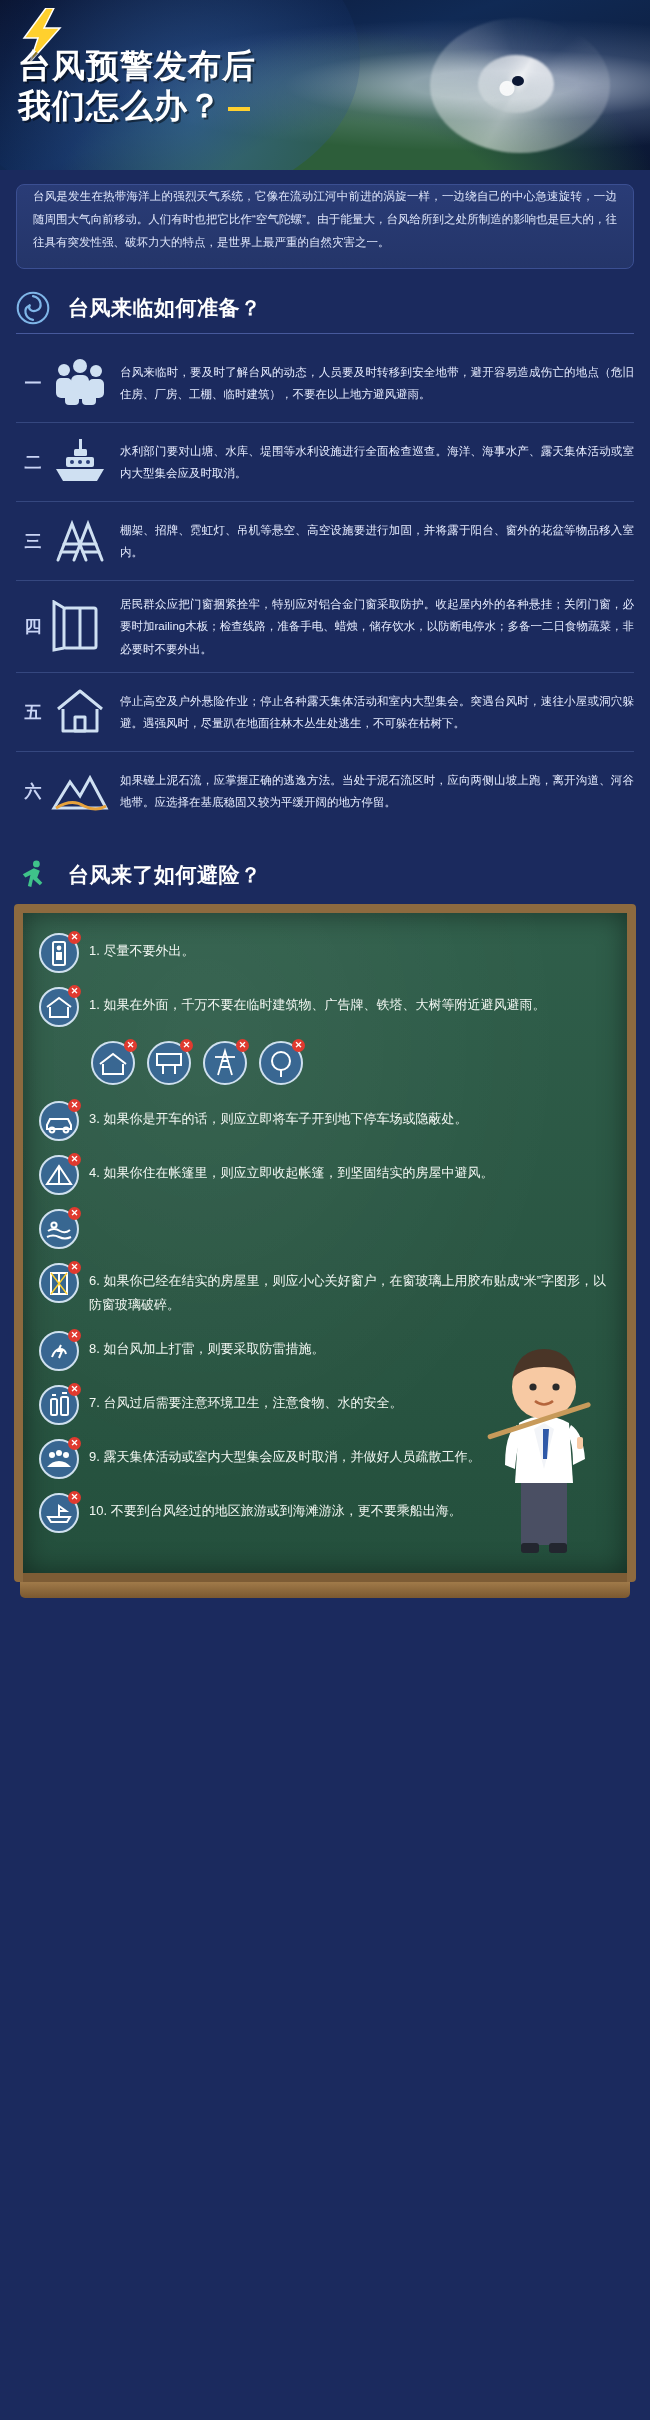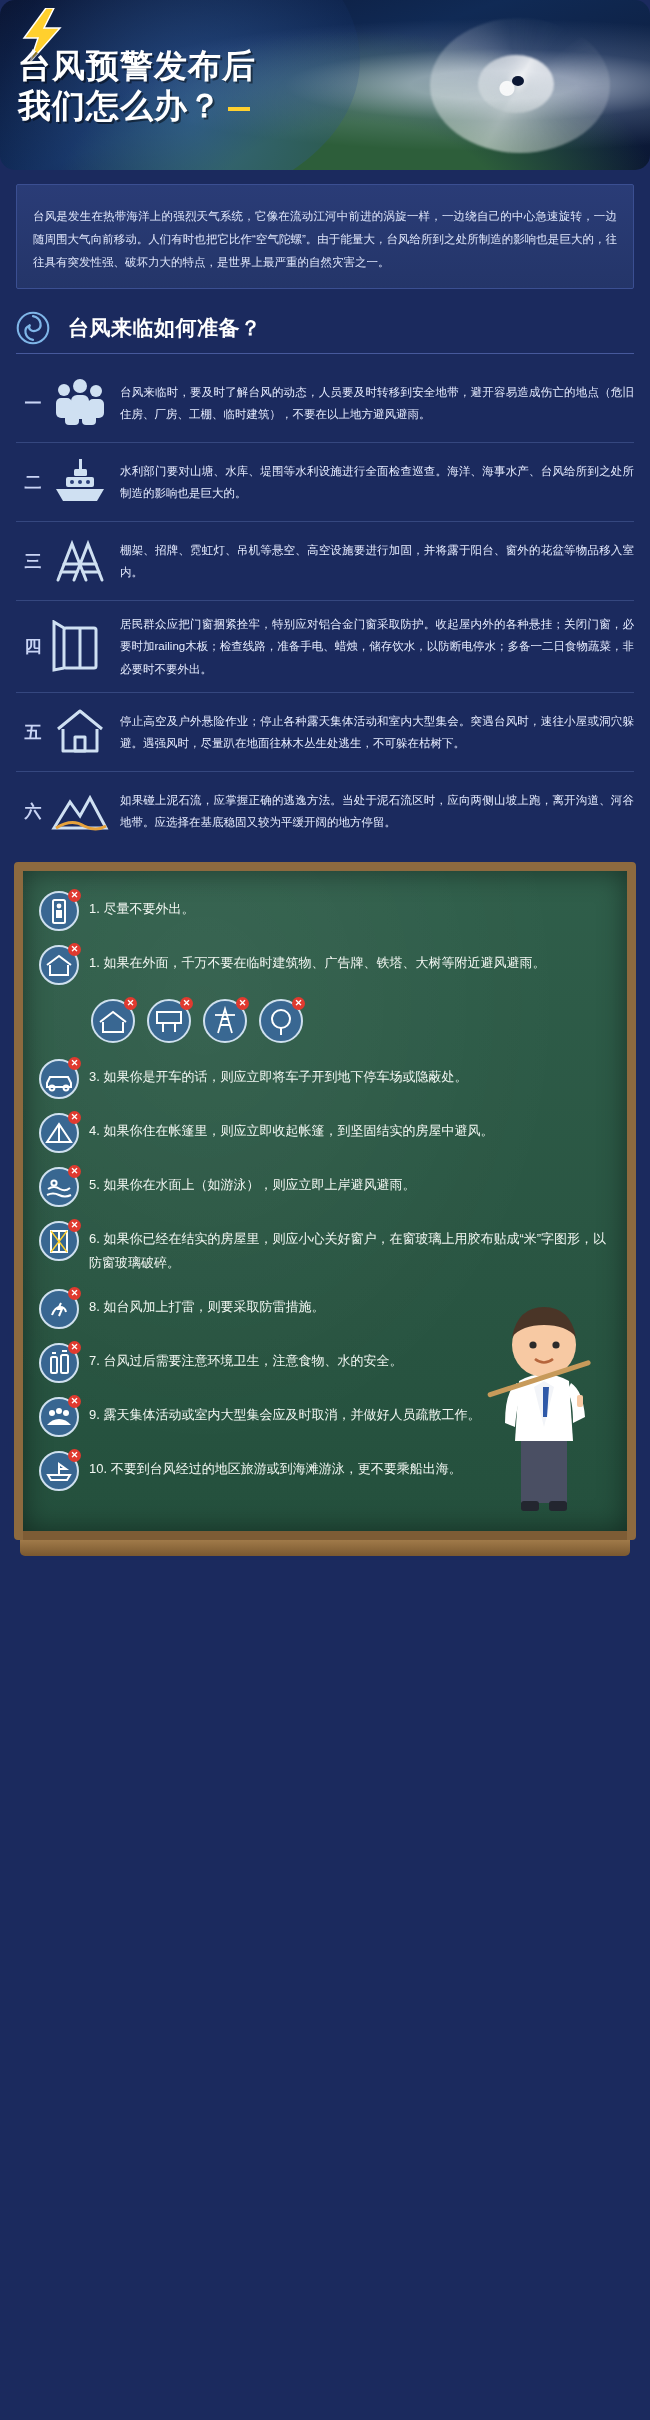"台风预警发布后" .hero { border-radius: 15px -> none }
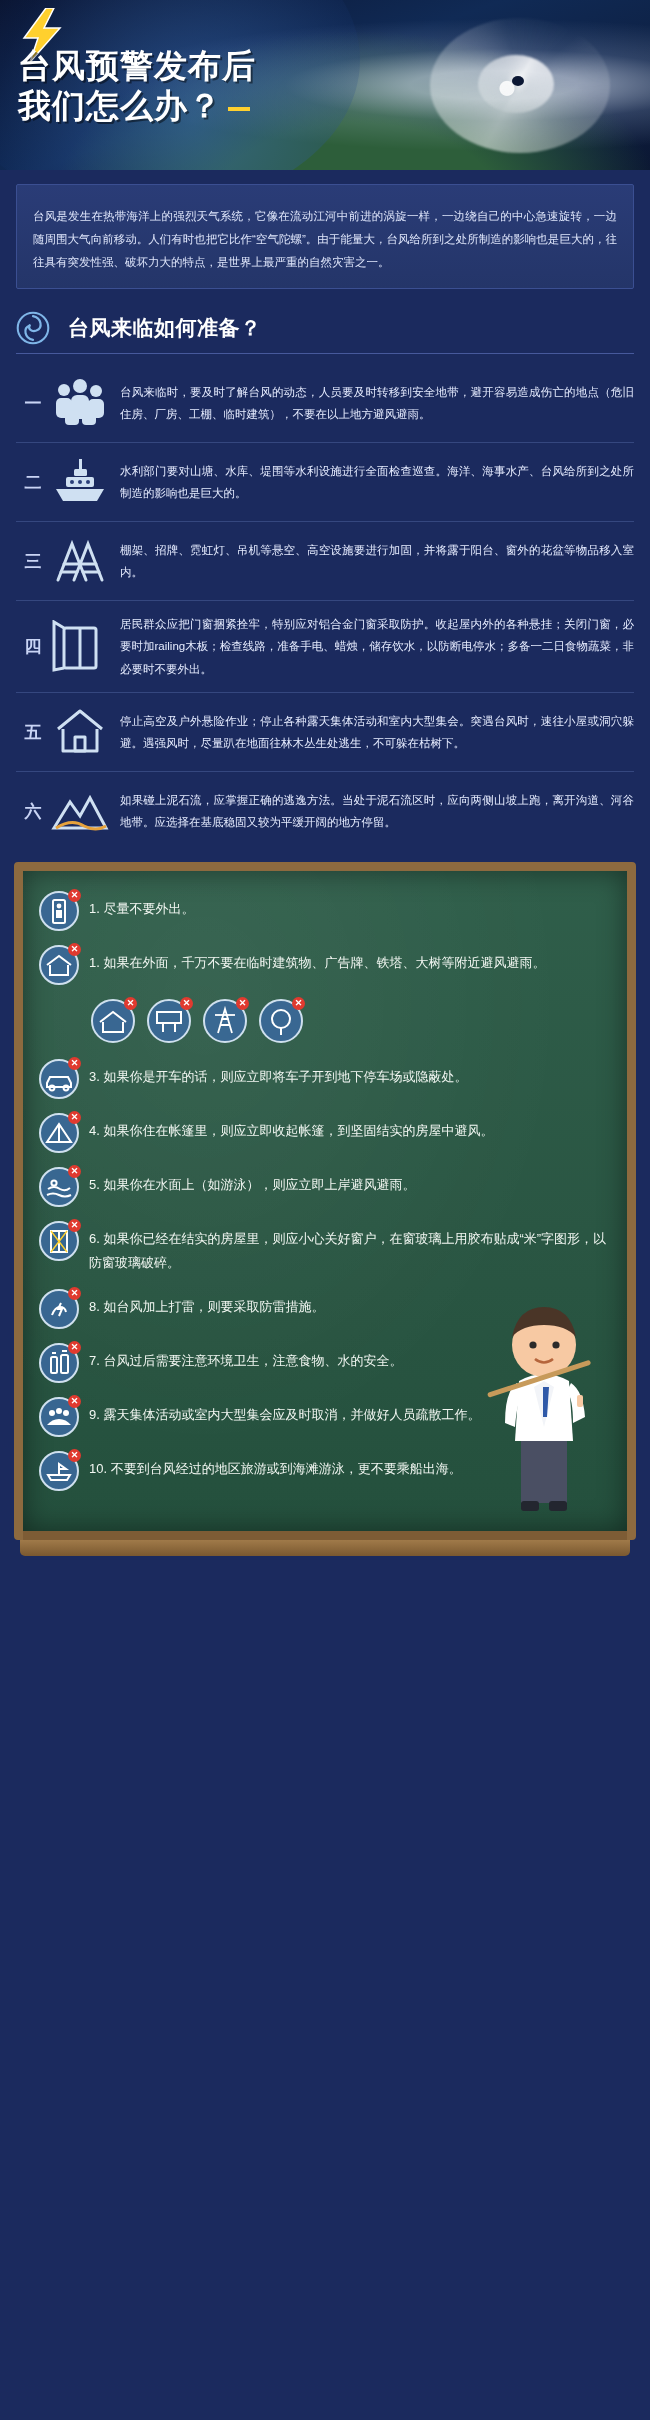"台风是发生在热带海洋上的强烈天气系统，它像在流动江河中前进的涡旋一样，一边绕自己" .intro { border-radius: 2px -> 8px; padding: 20px 16px 14px 16px -> 0 16px 14px 16px }
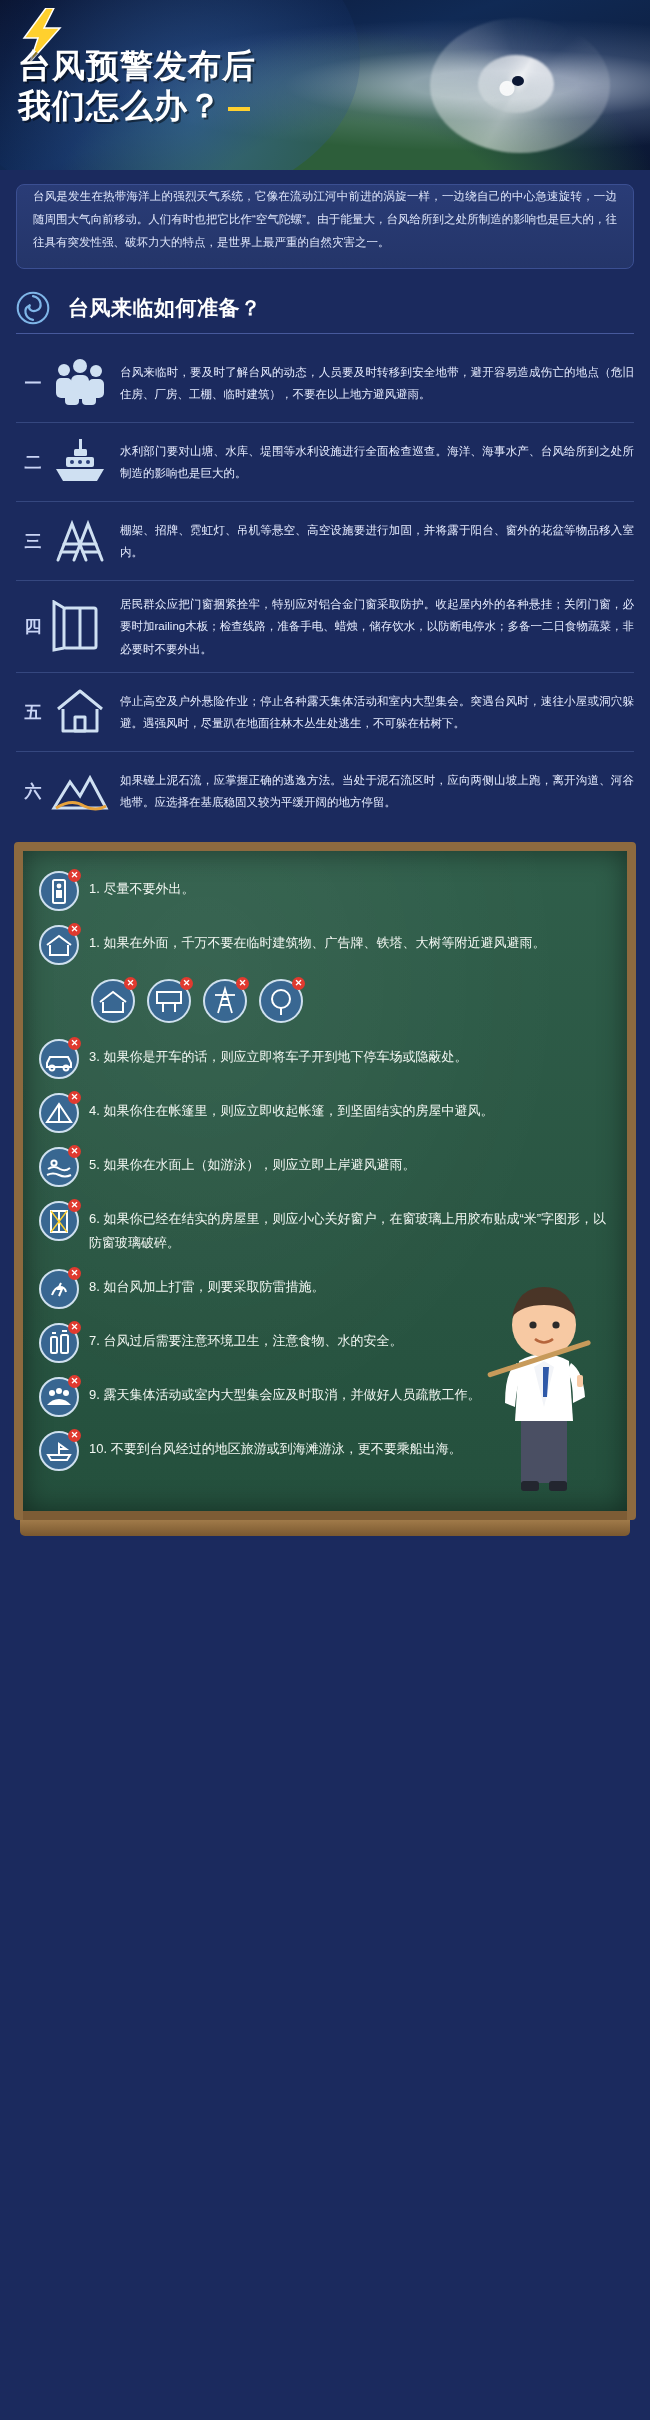"水利部门要对山塘、水库、堤围等水利设施进行全面检查巡查。海洋、海事水产、台风给所" div.prep-txt { text: 台风给所到之处所制造的影响也是巨大的 -> 露天集体活动或室内大型集会应及时取消 }
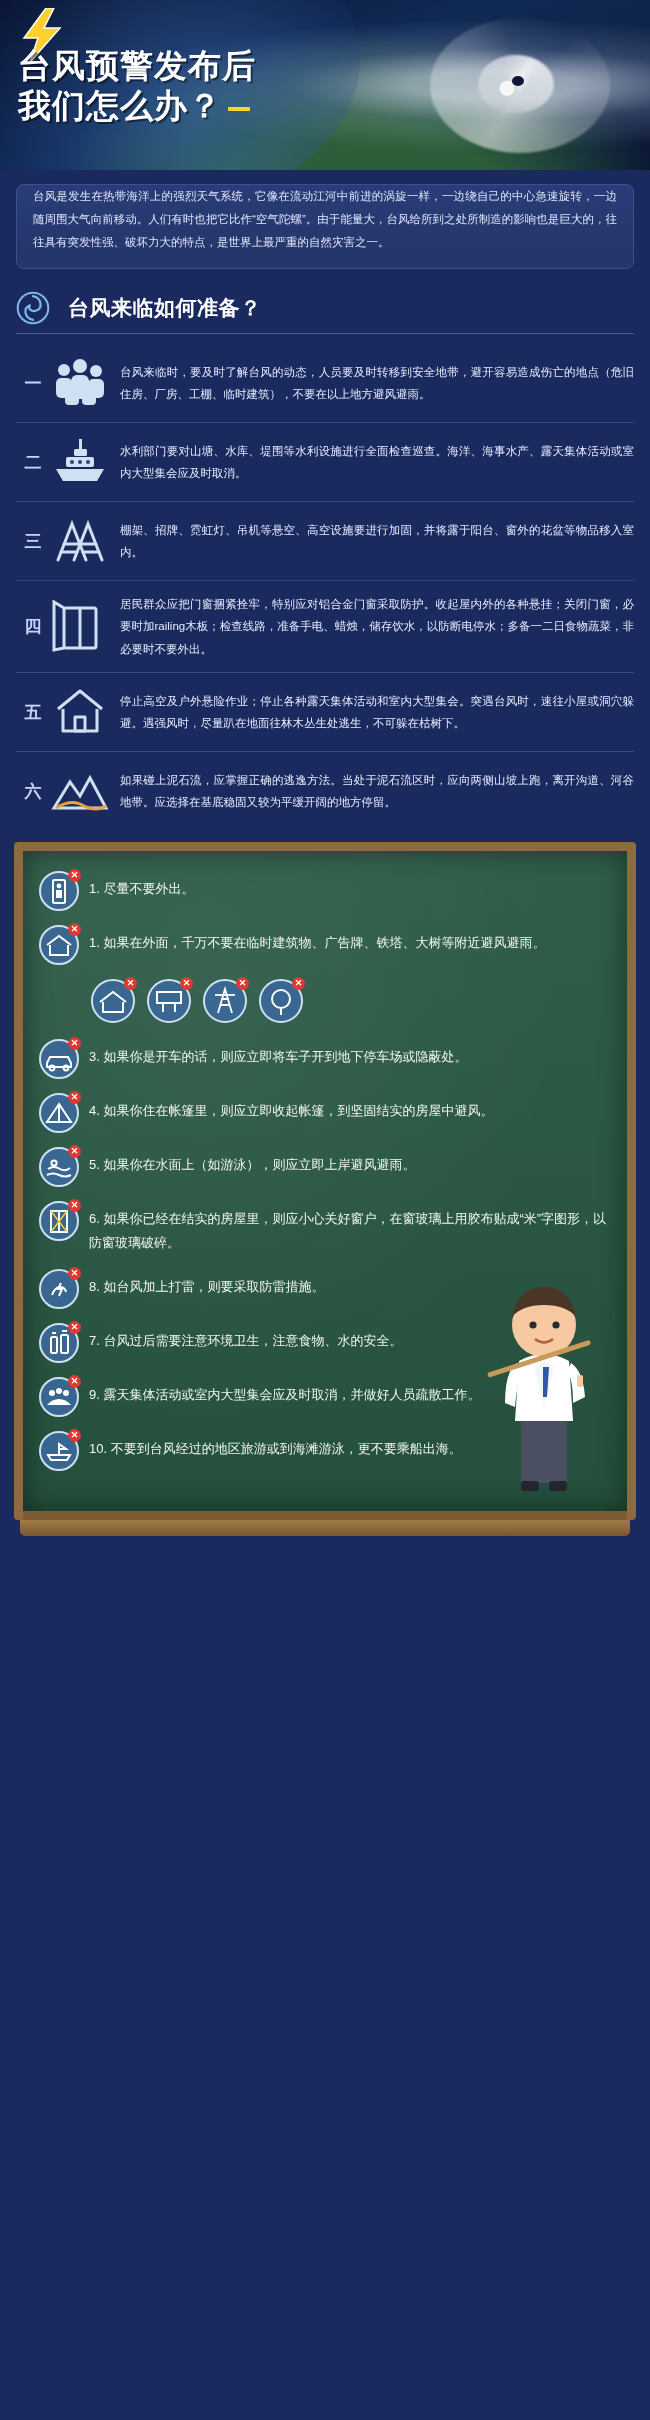"台风来了如何避险？" div.sec-head { html: none -> <div> <svg> <g> <circle></circle> <path></path> </g> </svg> <h2>台风来了如何避险？</h2> </div> }
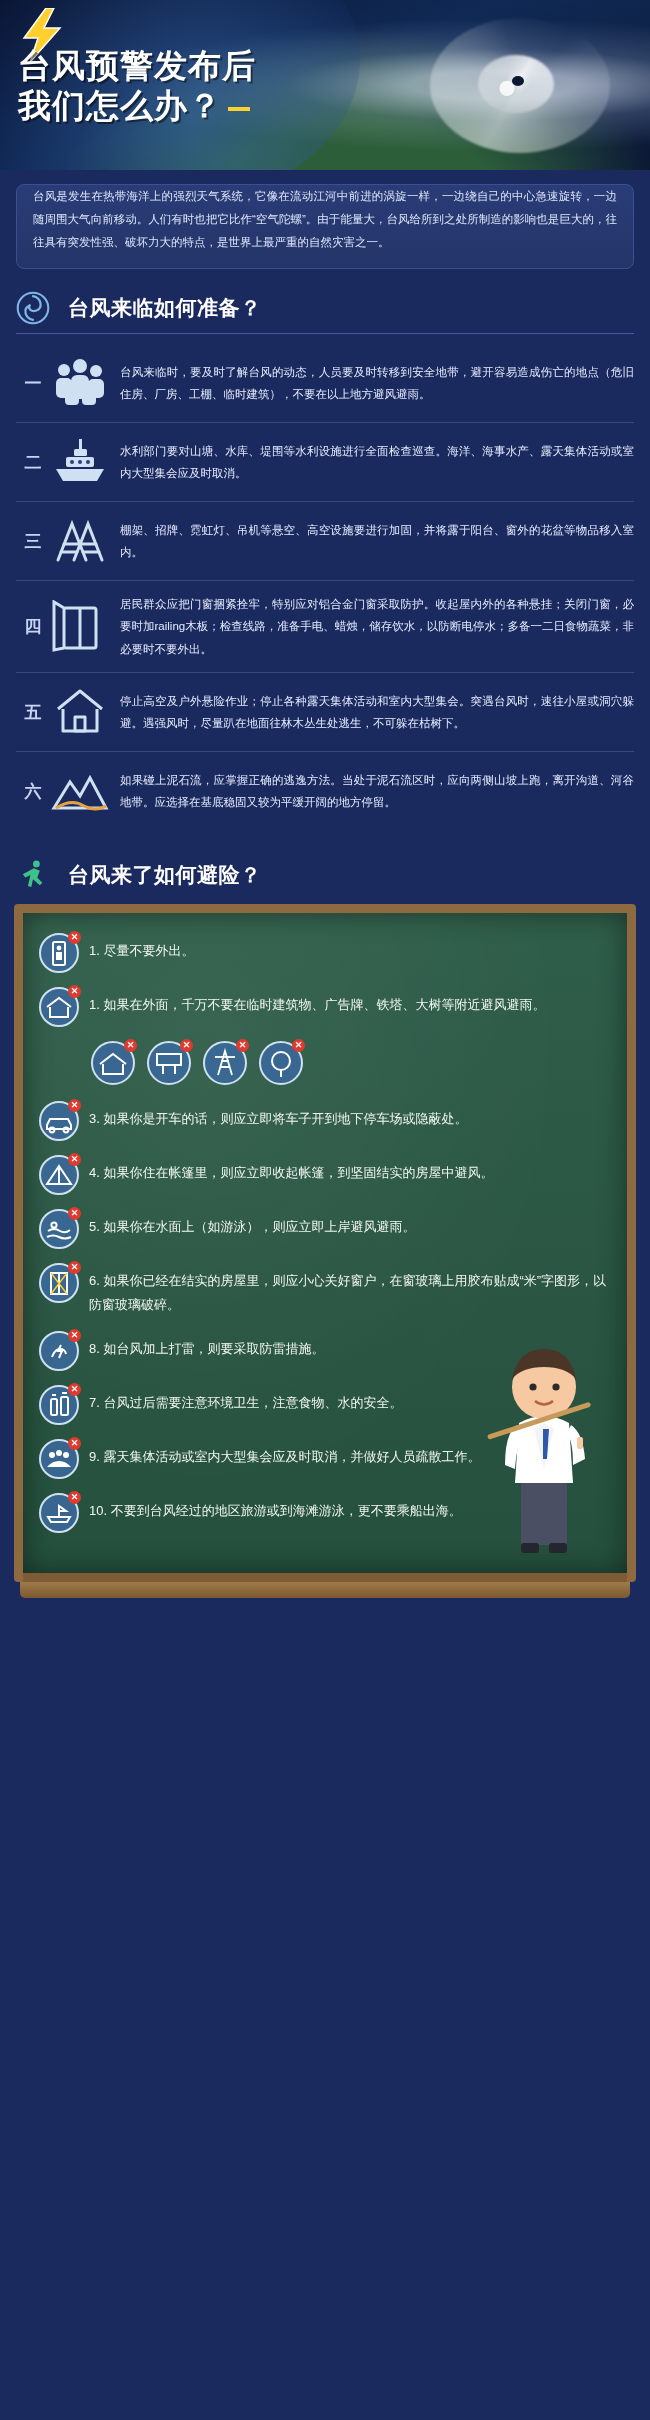"5. 如果你在水面上（如游泳），则应立即上岸避风避雨。" div.chalk-txt { html: <div>5. 如果你在水面上（如游泳），则应立即上岸避风避雨。</div> -> none }
